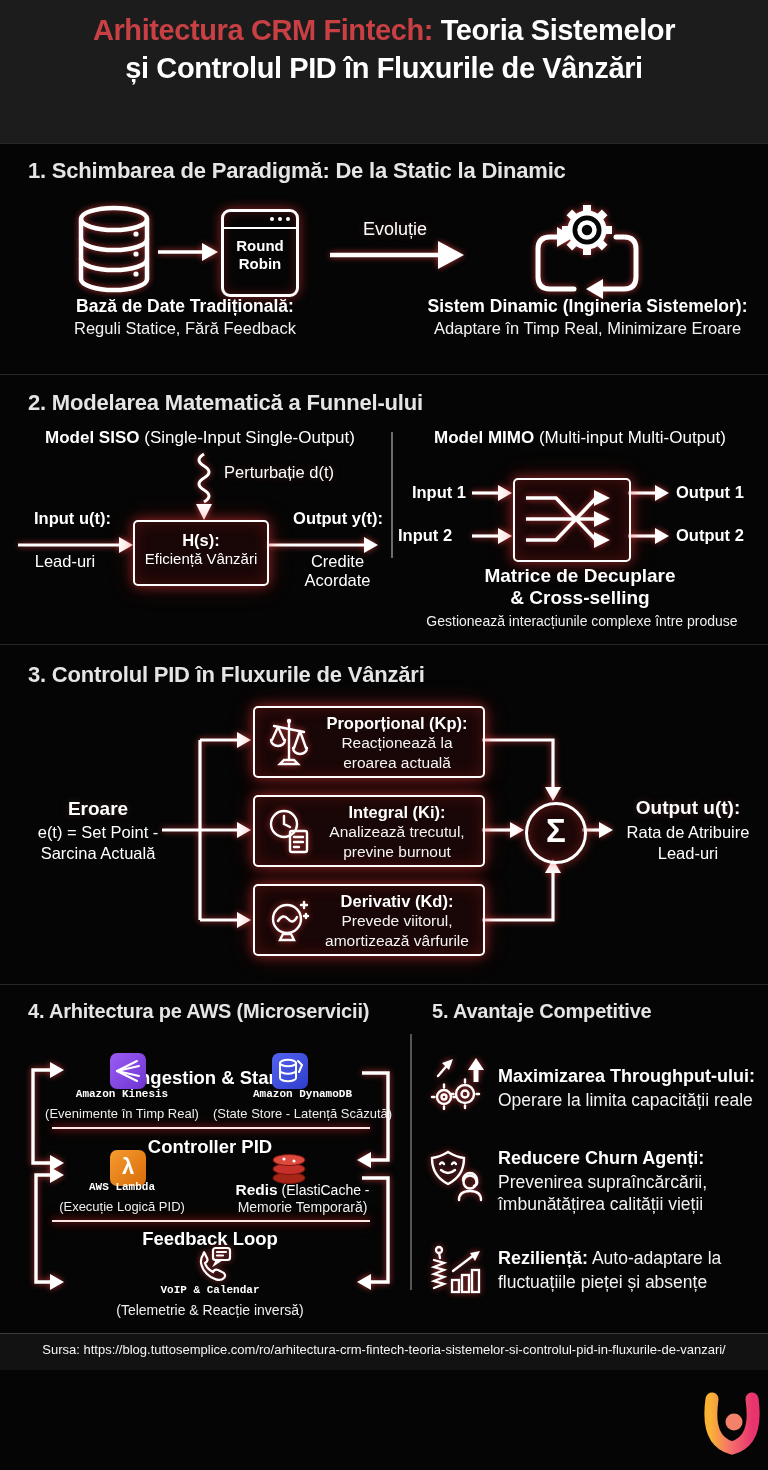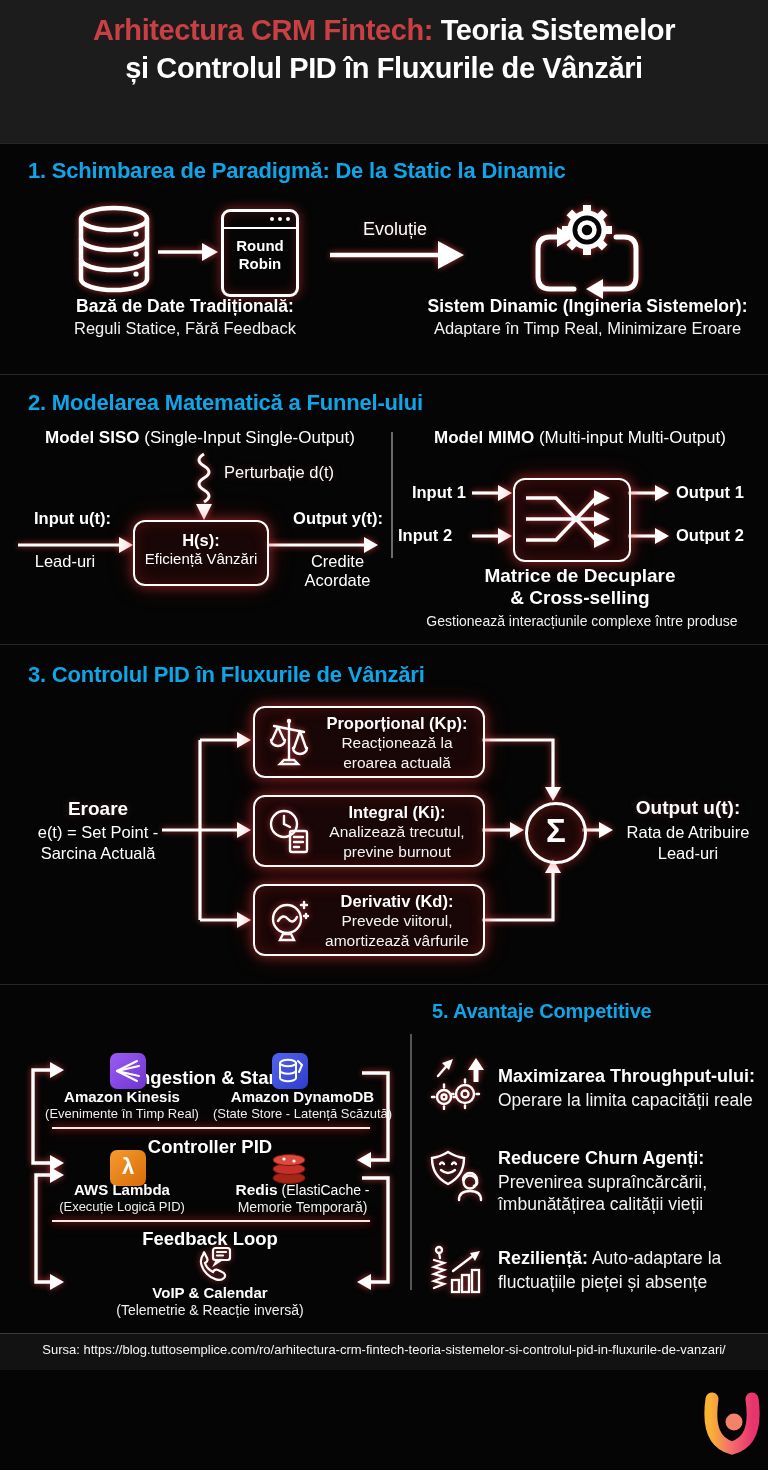"1. Schimbarea de Paradigmă: De" .sech { color: #0ea5e9 -> #e5e5e5 }
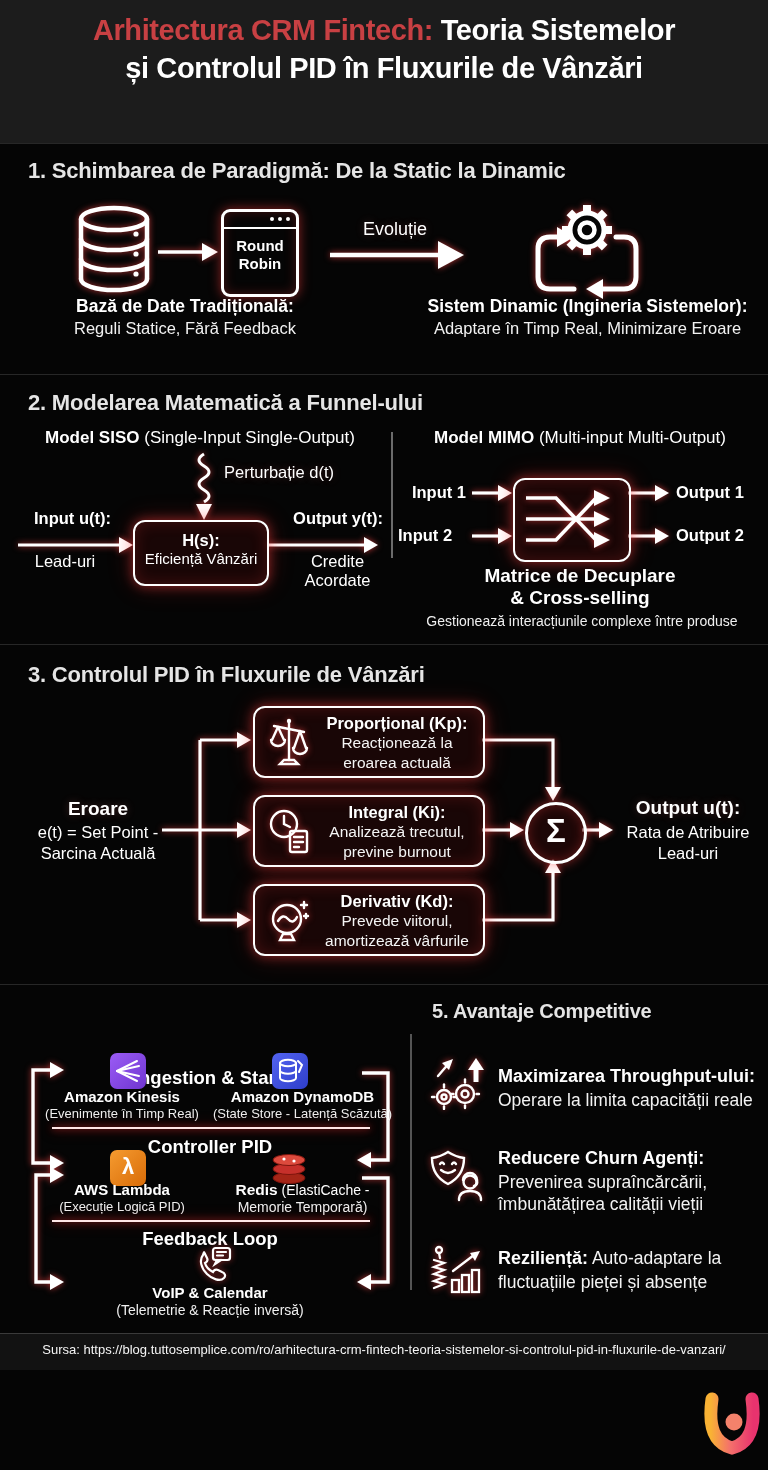"H(s):" .gbox { border-radius: 12px -> 5px }
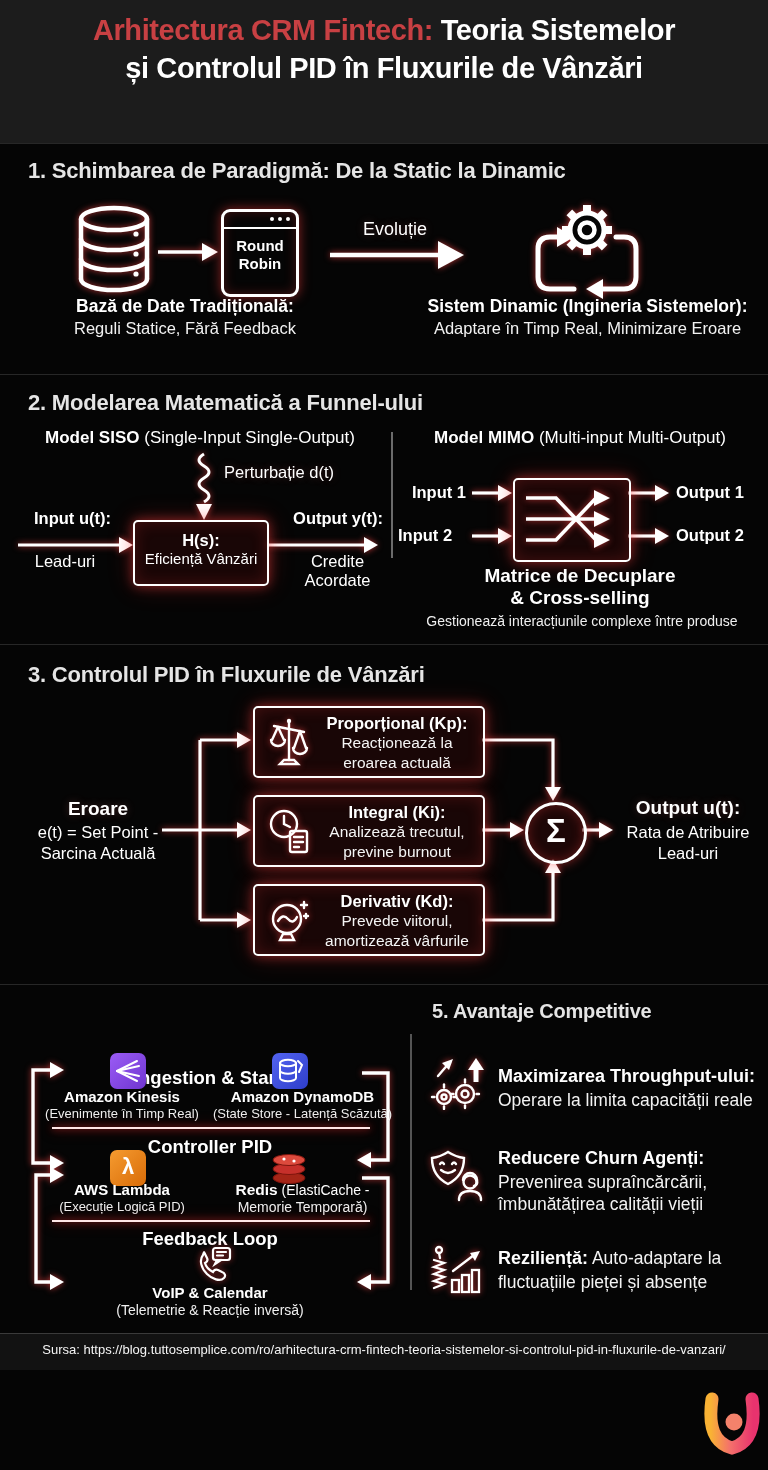"4. Arhitectura pe AWS (Microservicii)" div.abs { html: none -> <div>4. Arhitectura pe AWS (Microservicii)</div> }
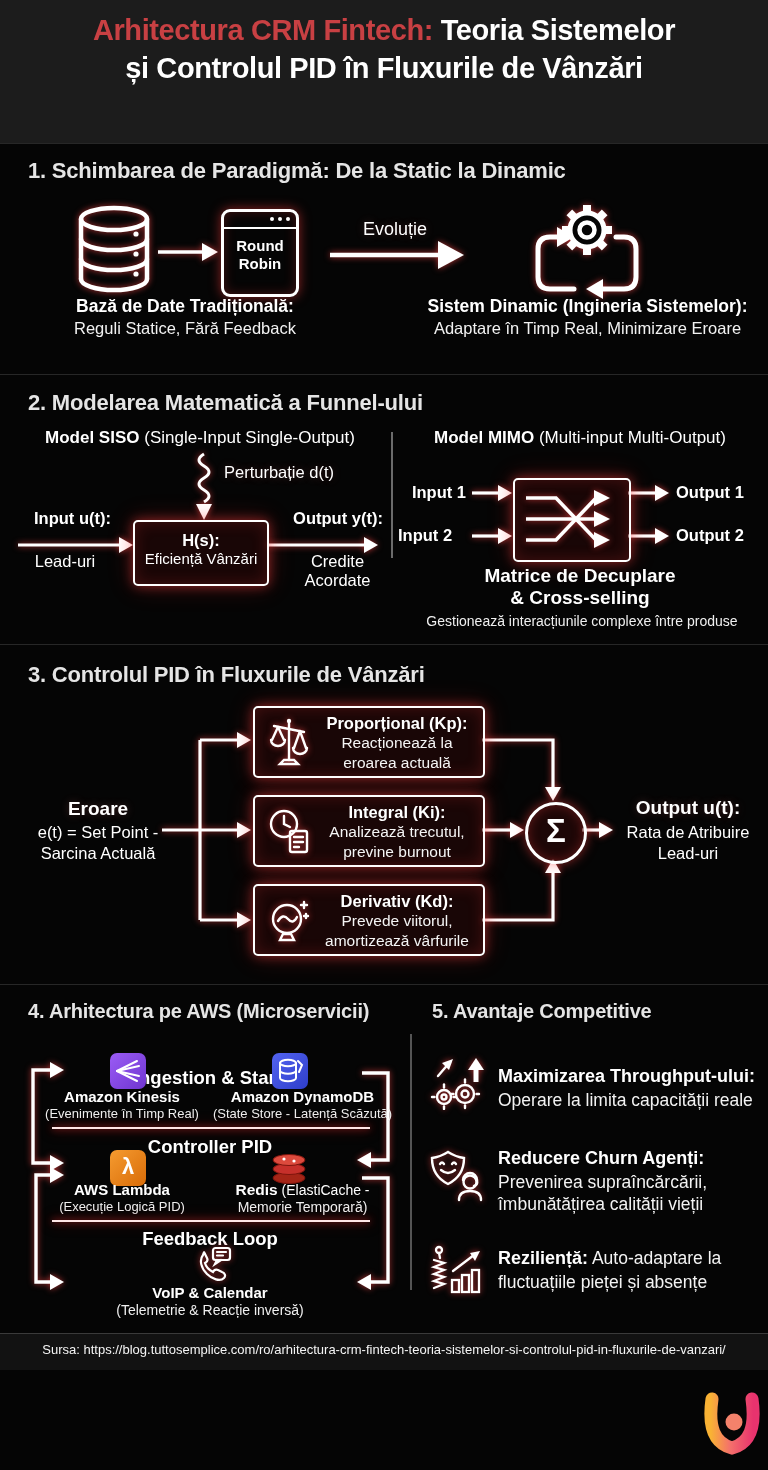"Amazon Kinesis" .svcn { font-family: none -> Liberation Mono, monospace; font-size: 15px -> 11px }
